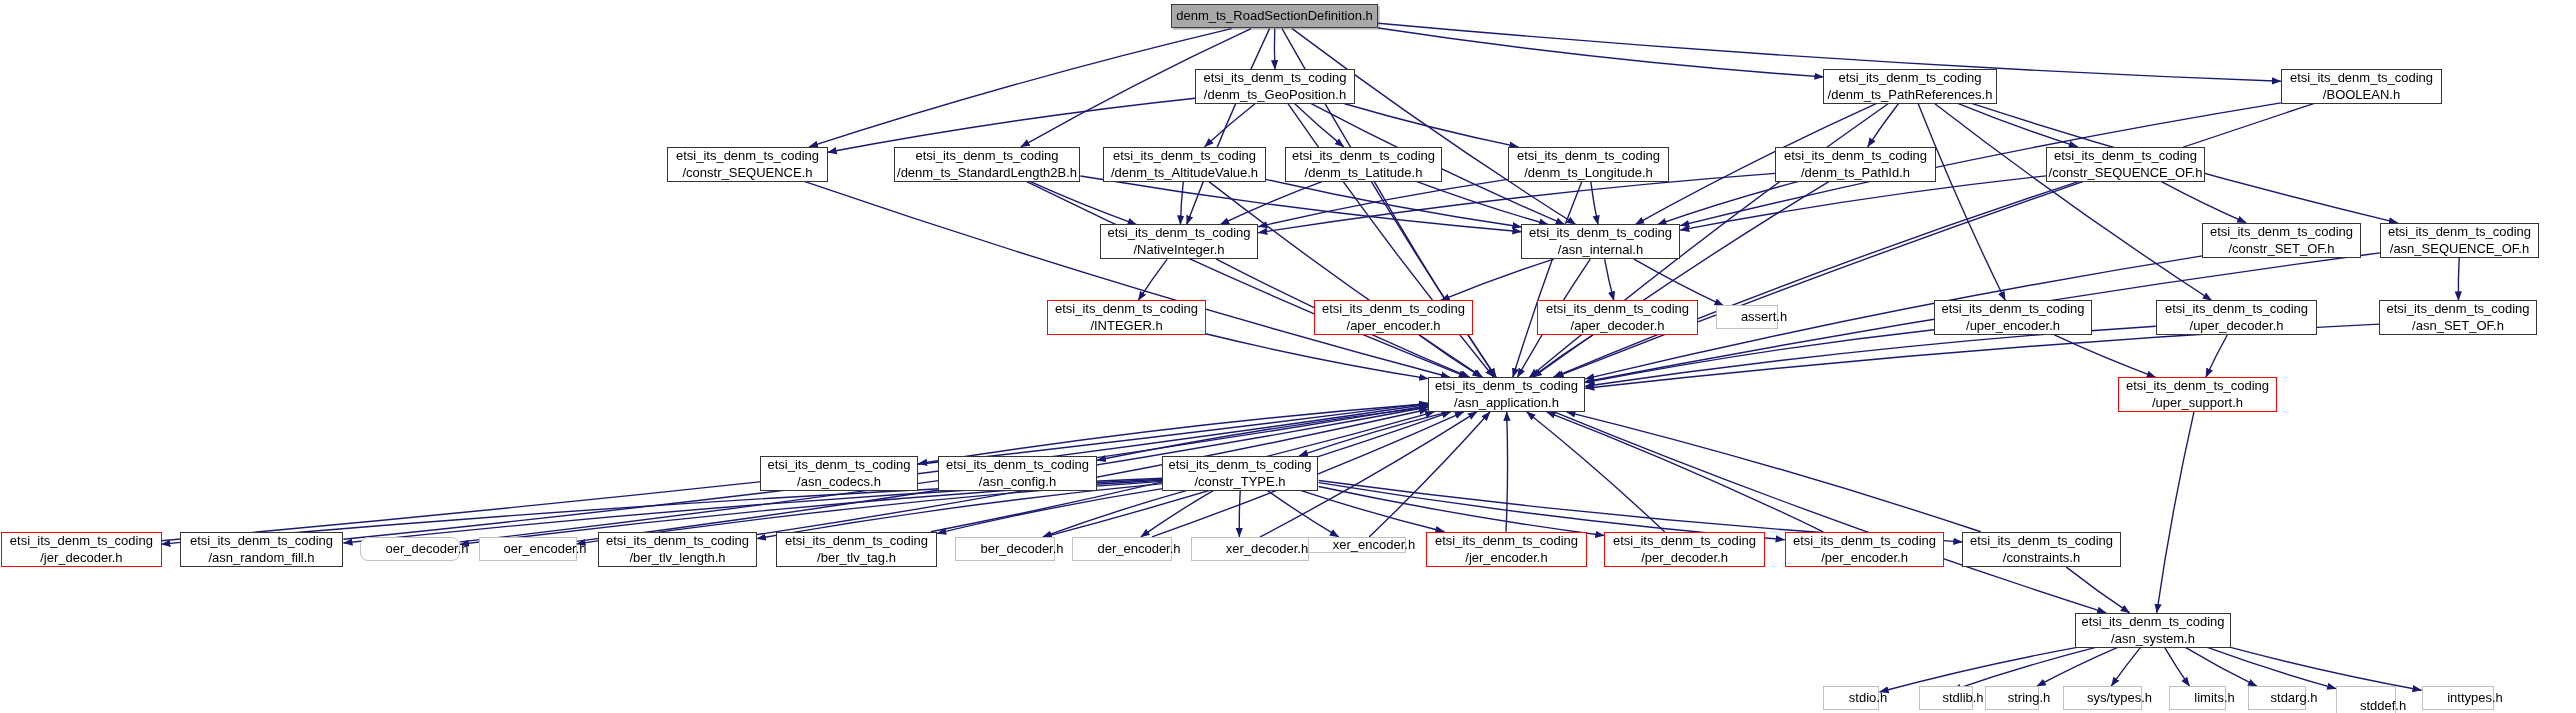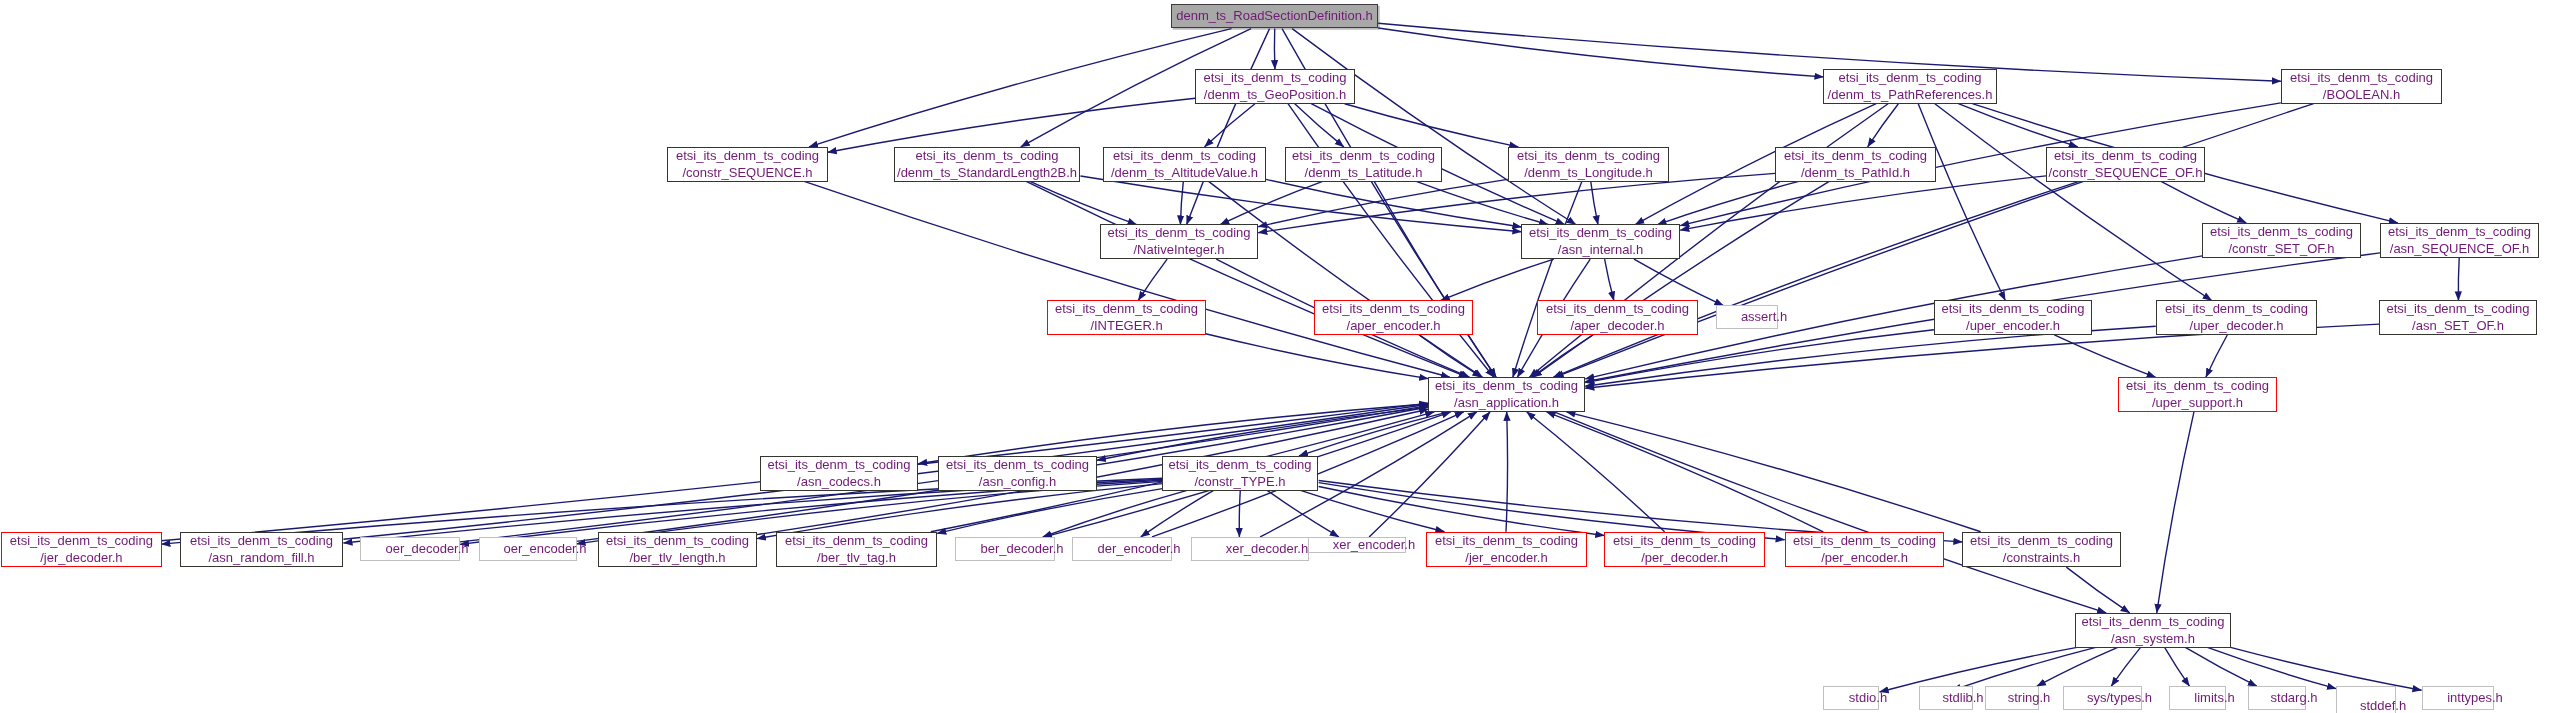"denm_ts_RoadSectionDefinition.h" .node { color: #701a75 -> #000000 }
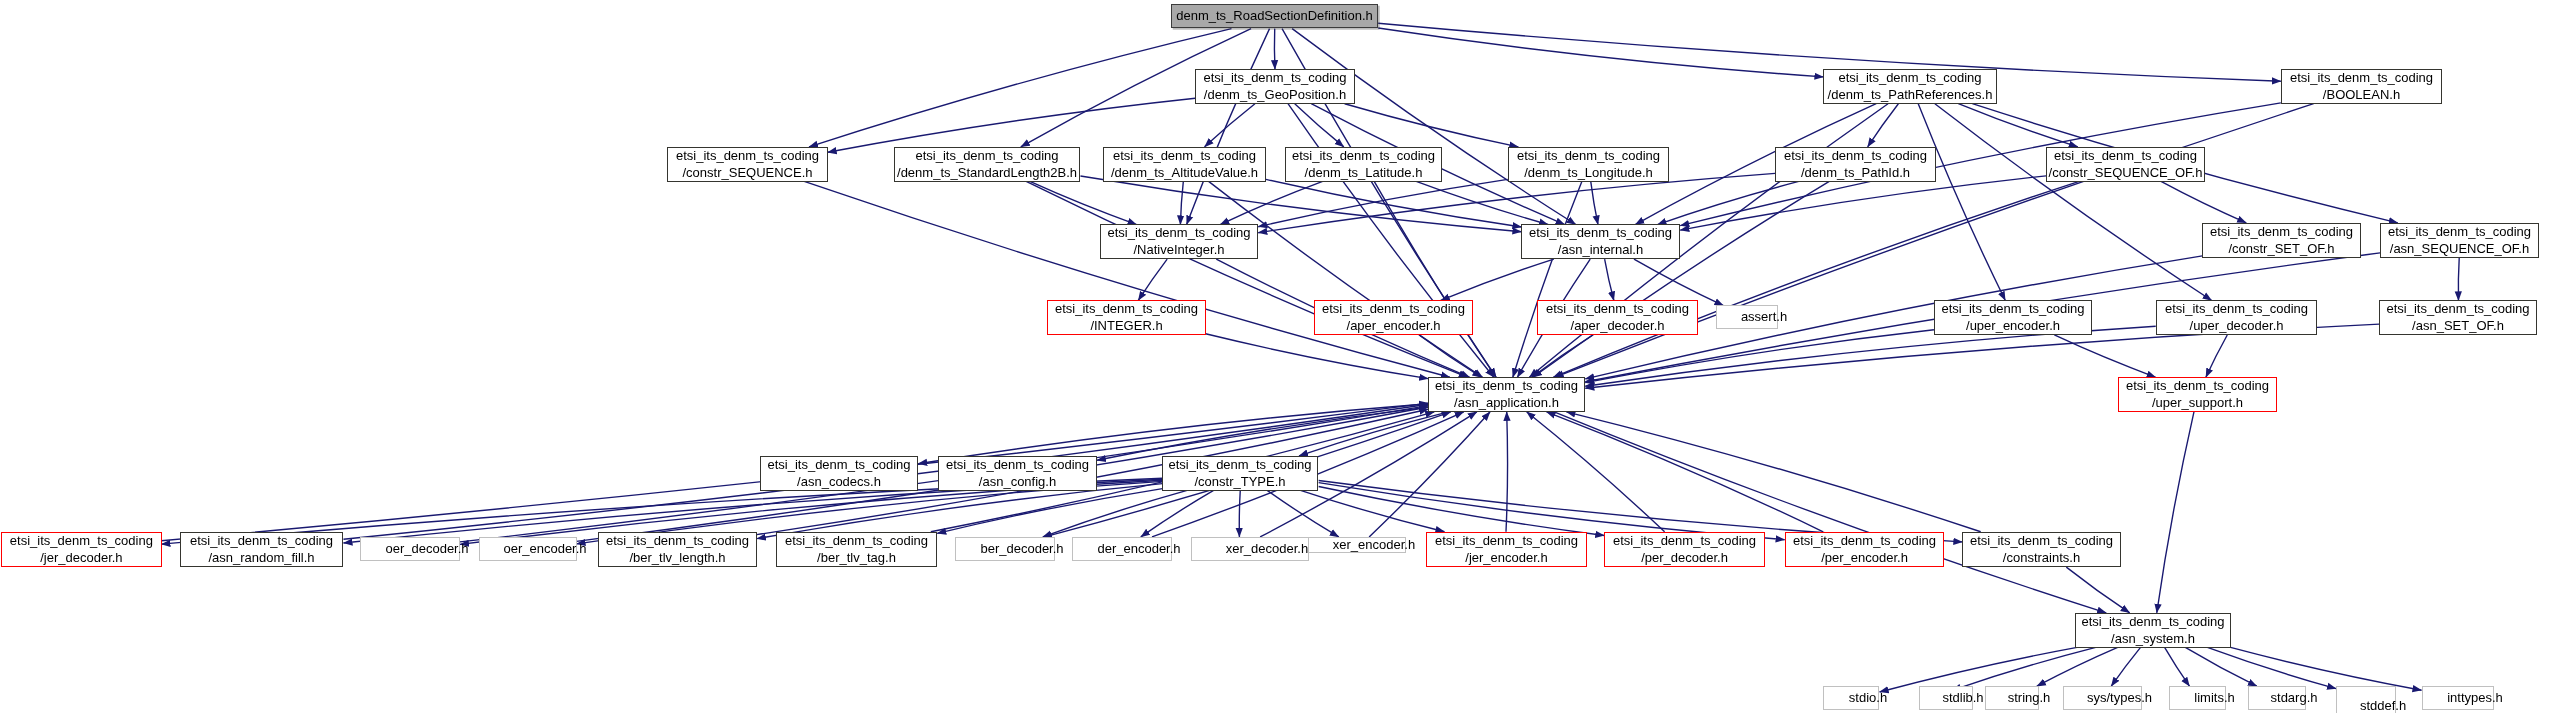"oer_decoder.h" div.node { border-radius: none -> 8px }
